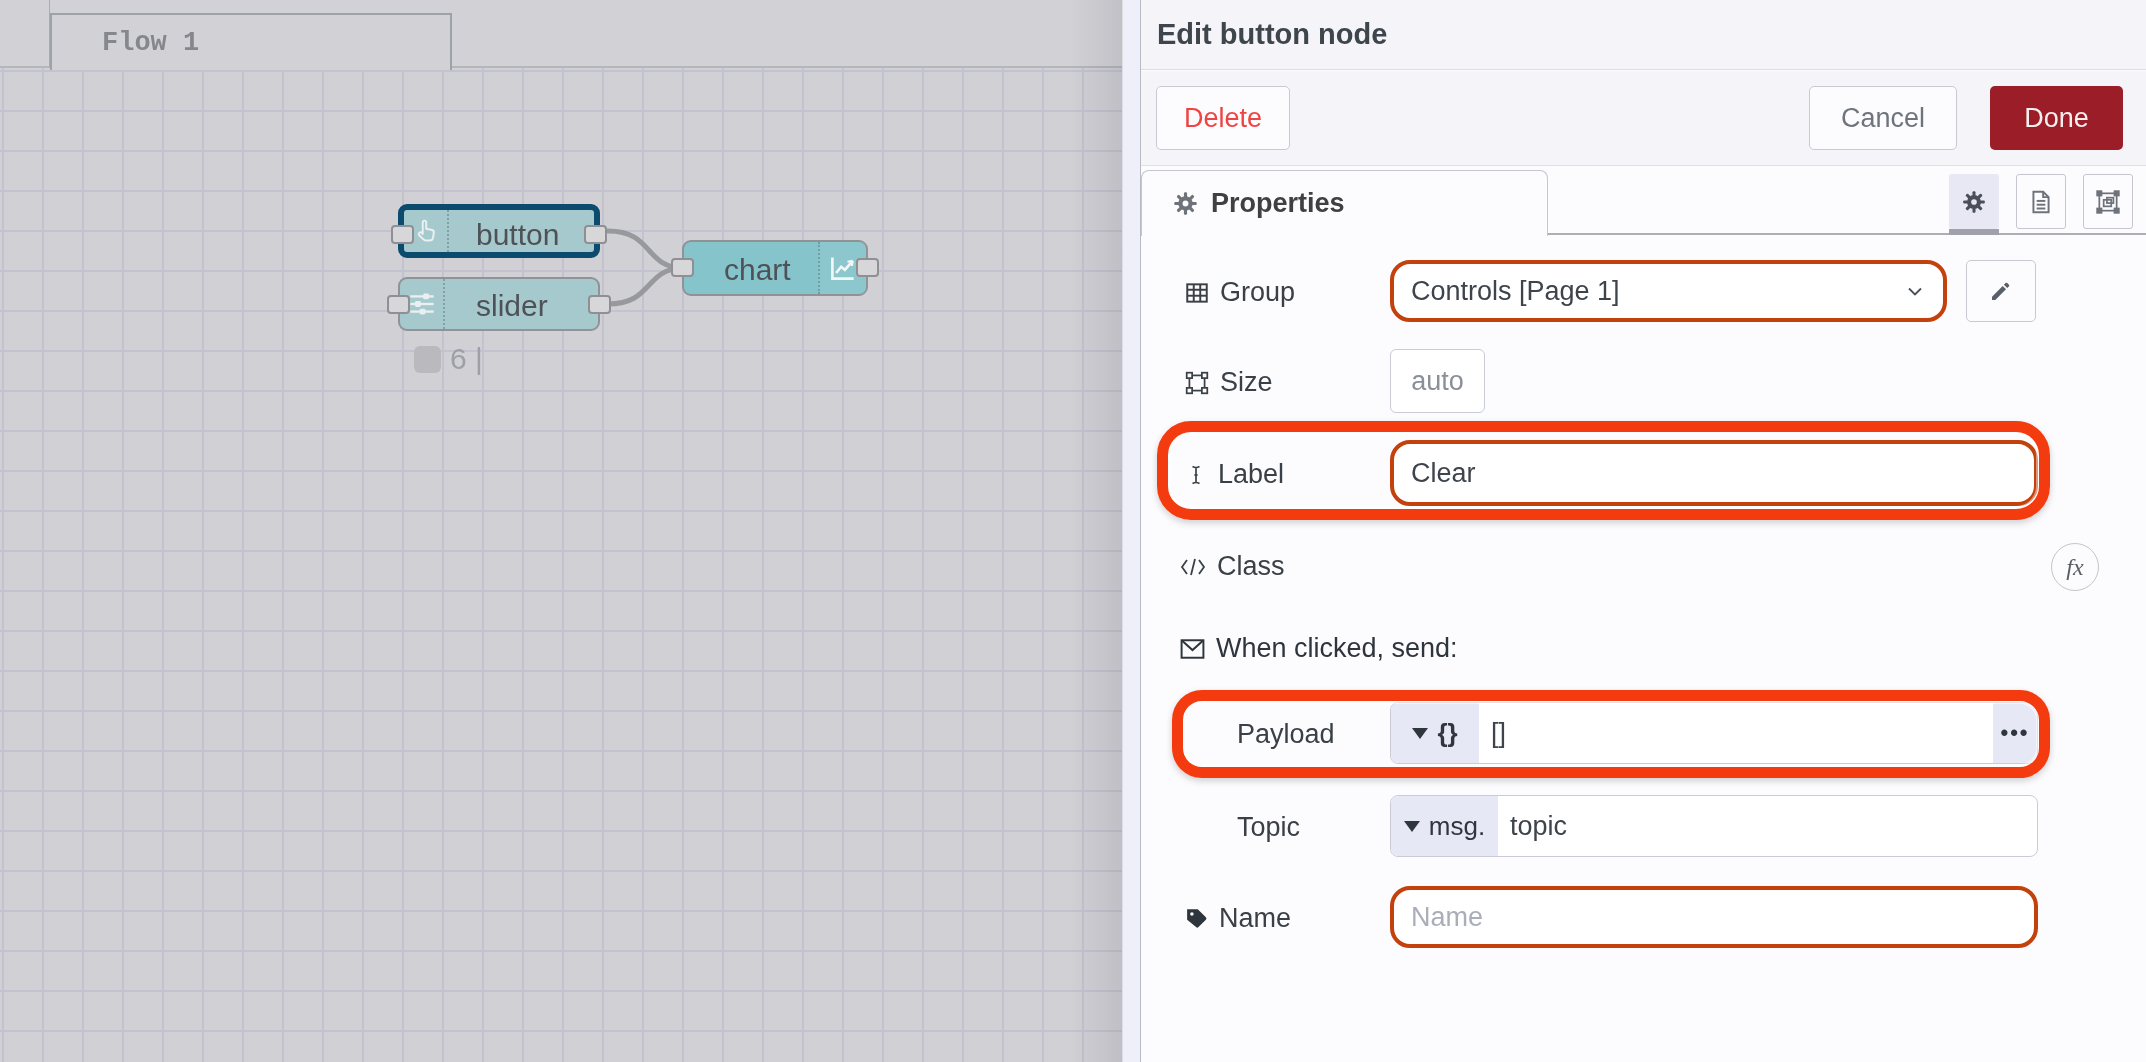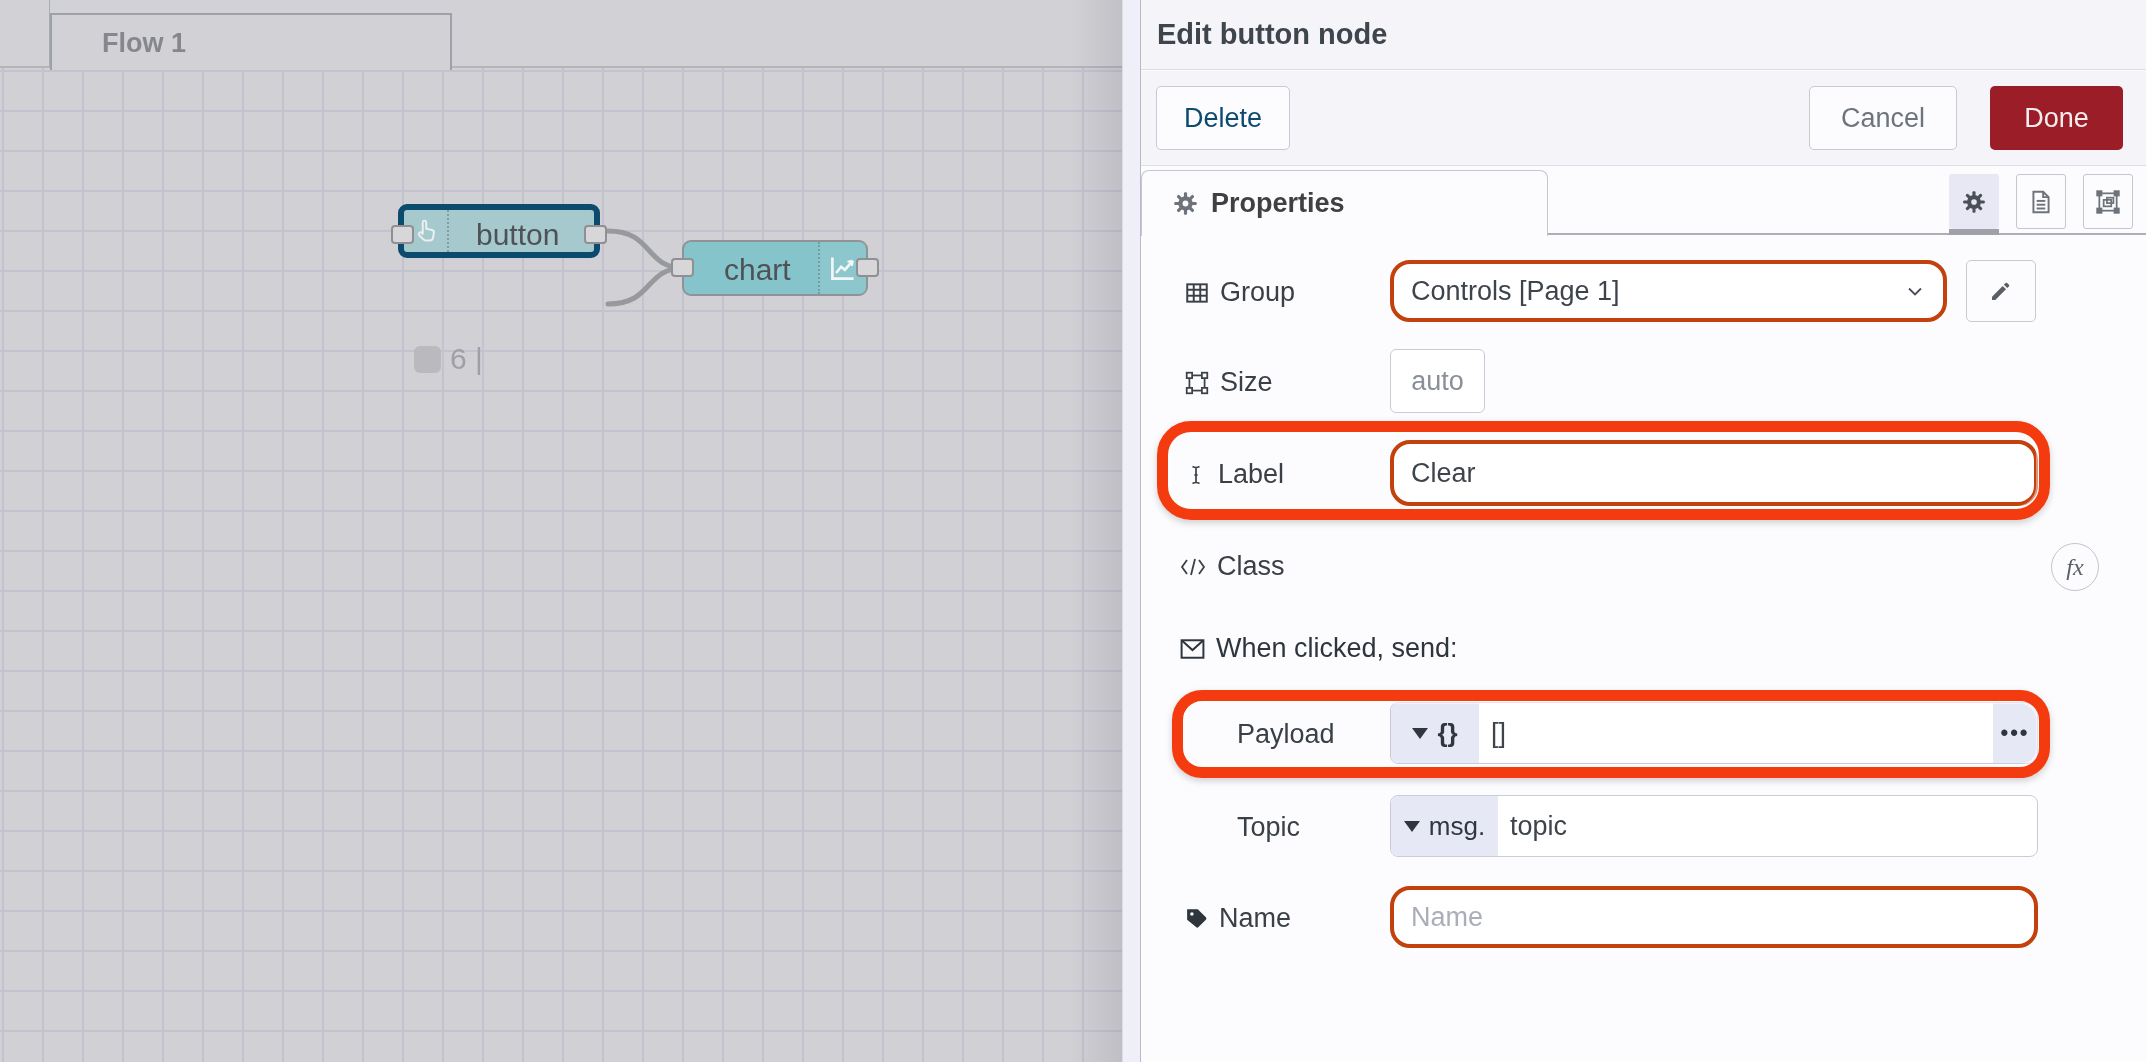"Flow 1" #flow-tab { font-family: none -> Liberation Mono, monospace }
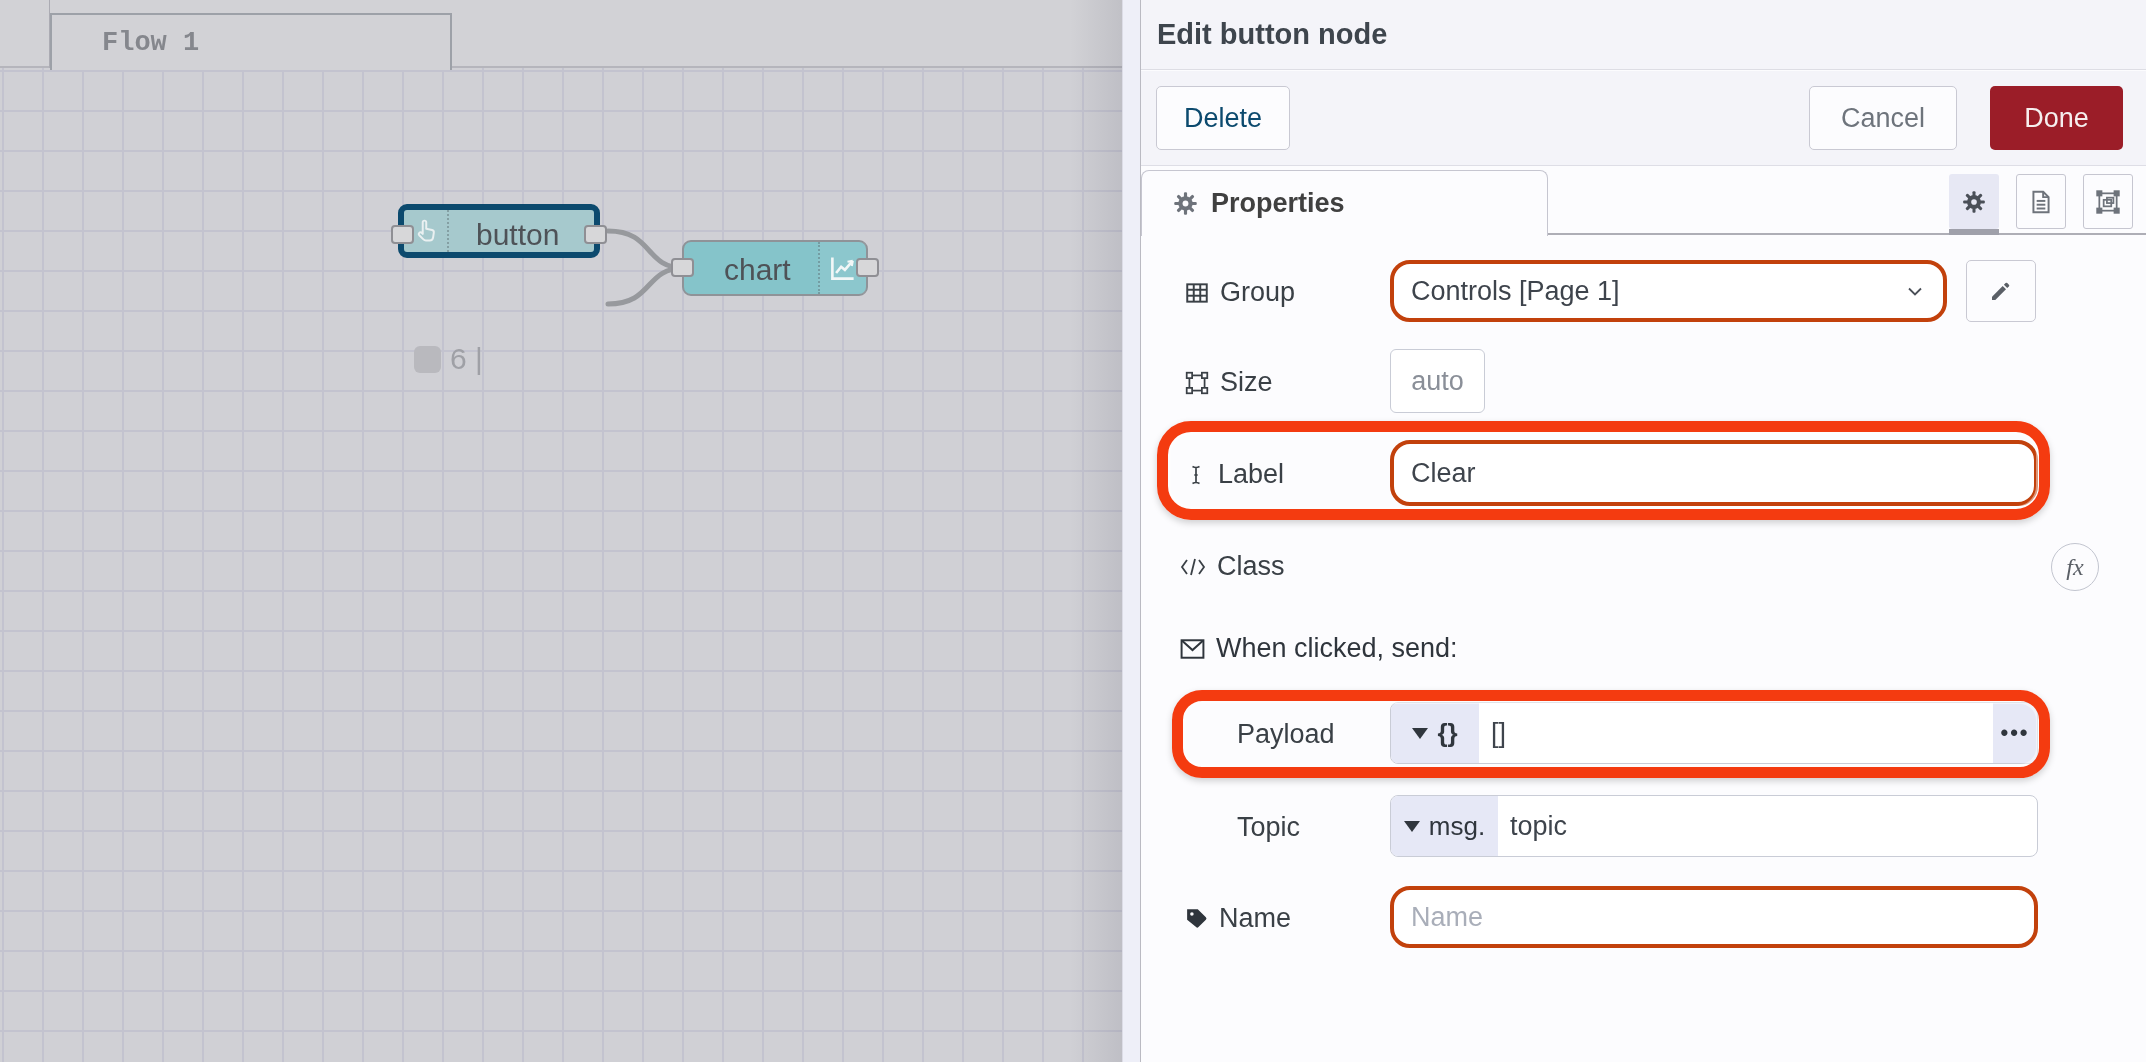"Delete" #btn-delete { color: #0c4a6e -> #ef4444 }
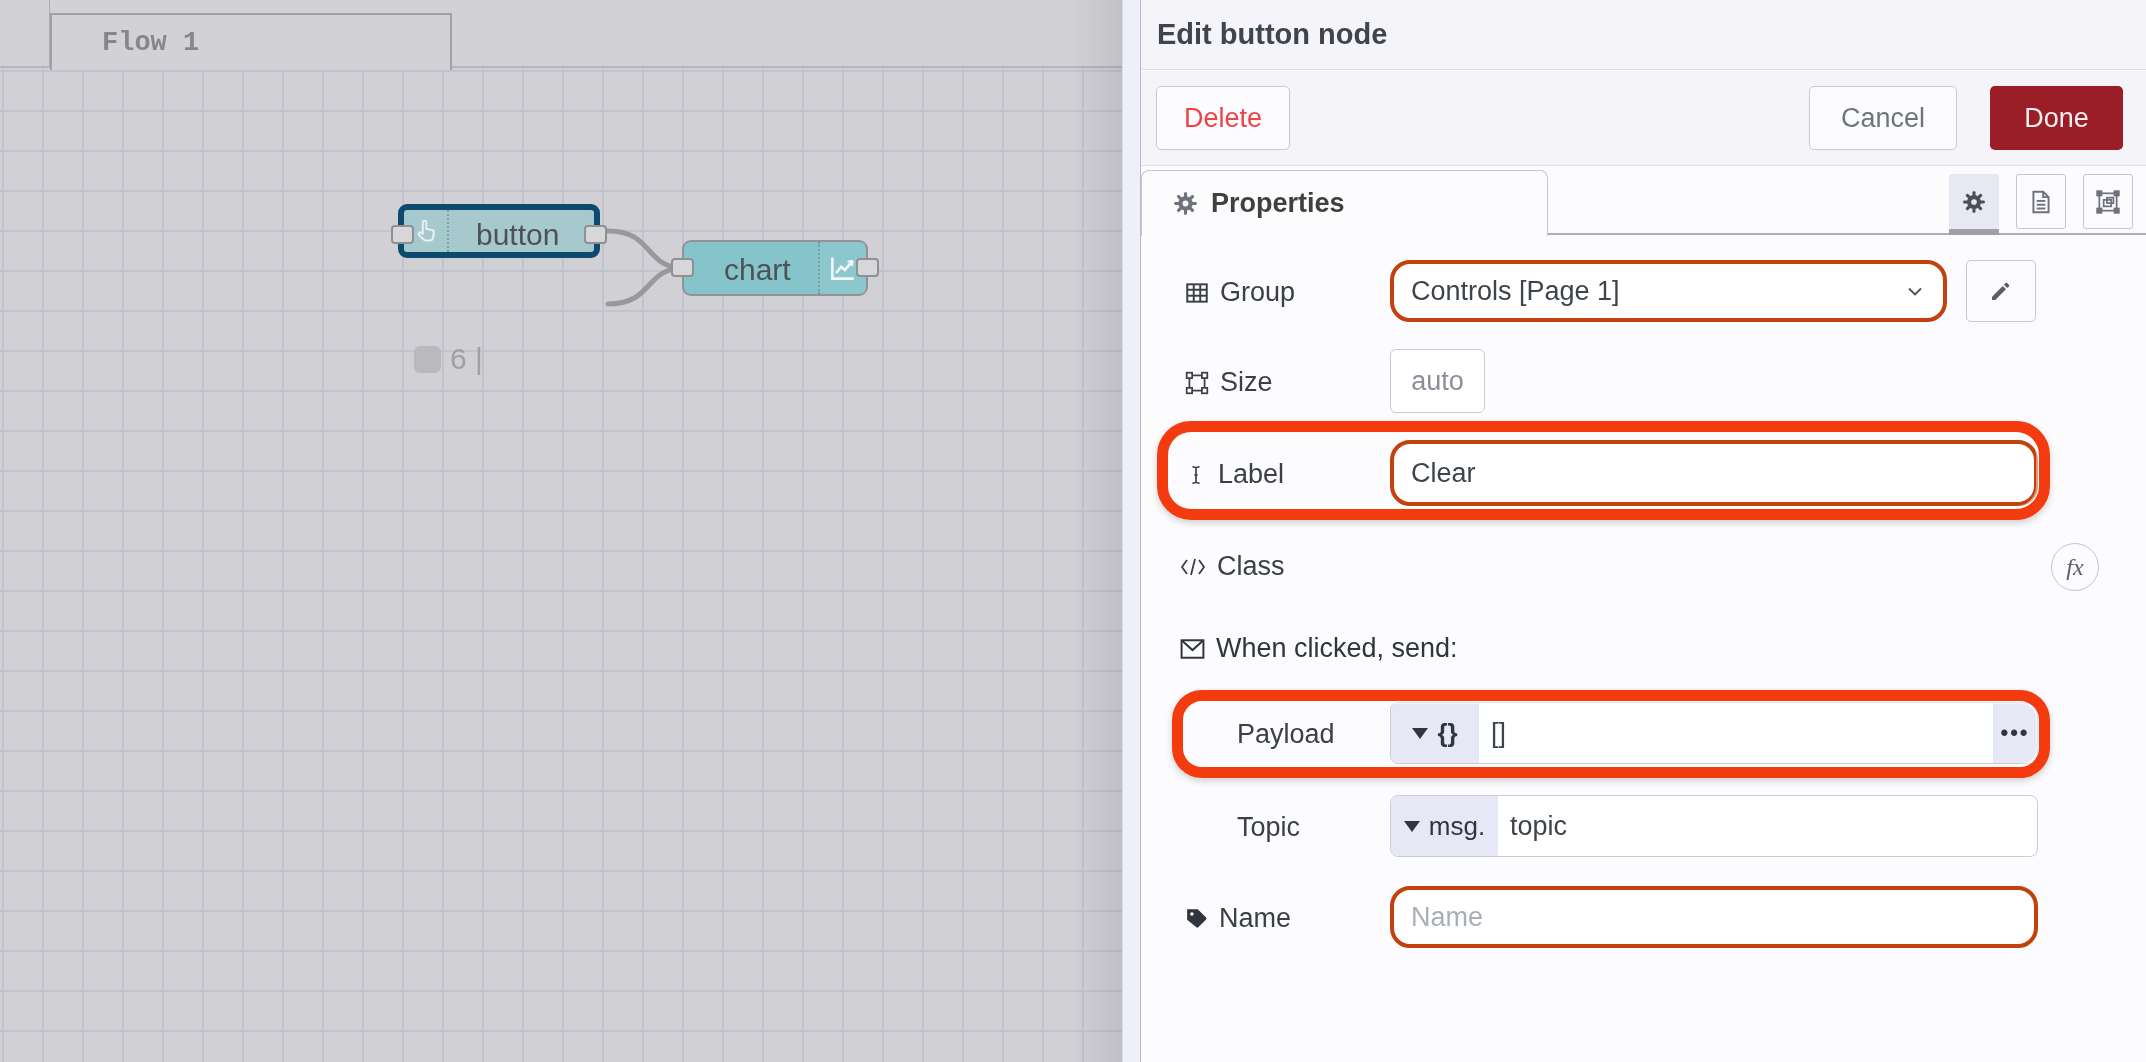"slider" div.node { html: none -> <div> <div></div> <div></div> <div> <svg> <line></line> <rect></rect> <line></line> <rect></rect> <line></line> <rect></rect> </svg> </div> <div>slider</div> </div> }
